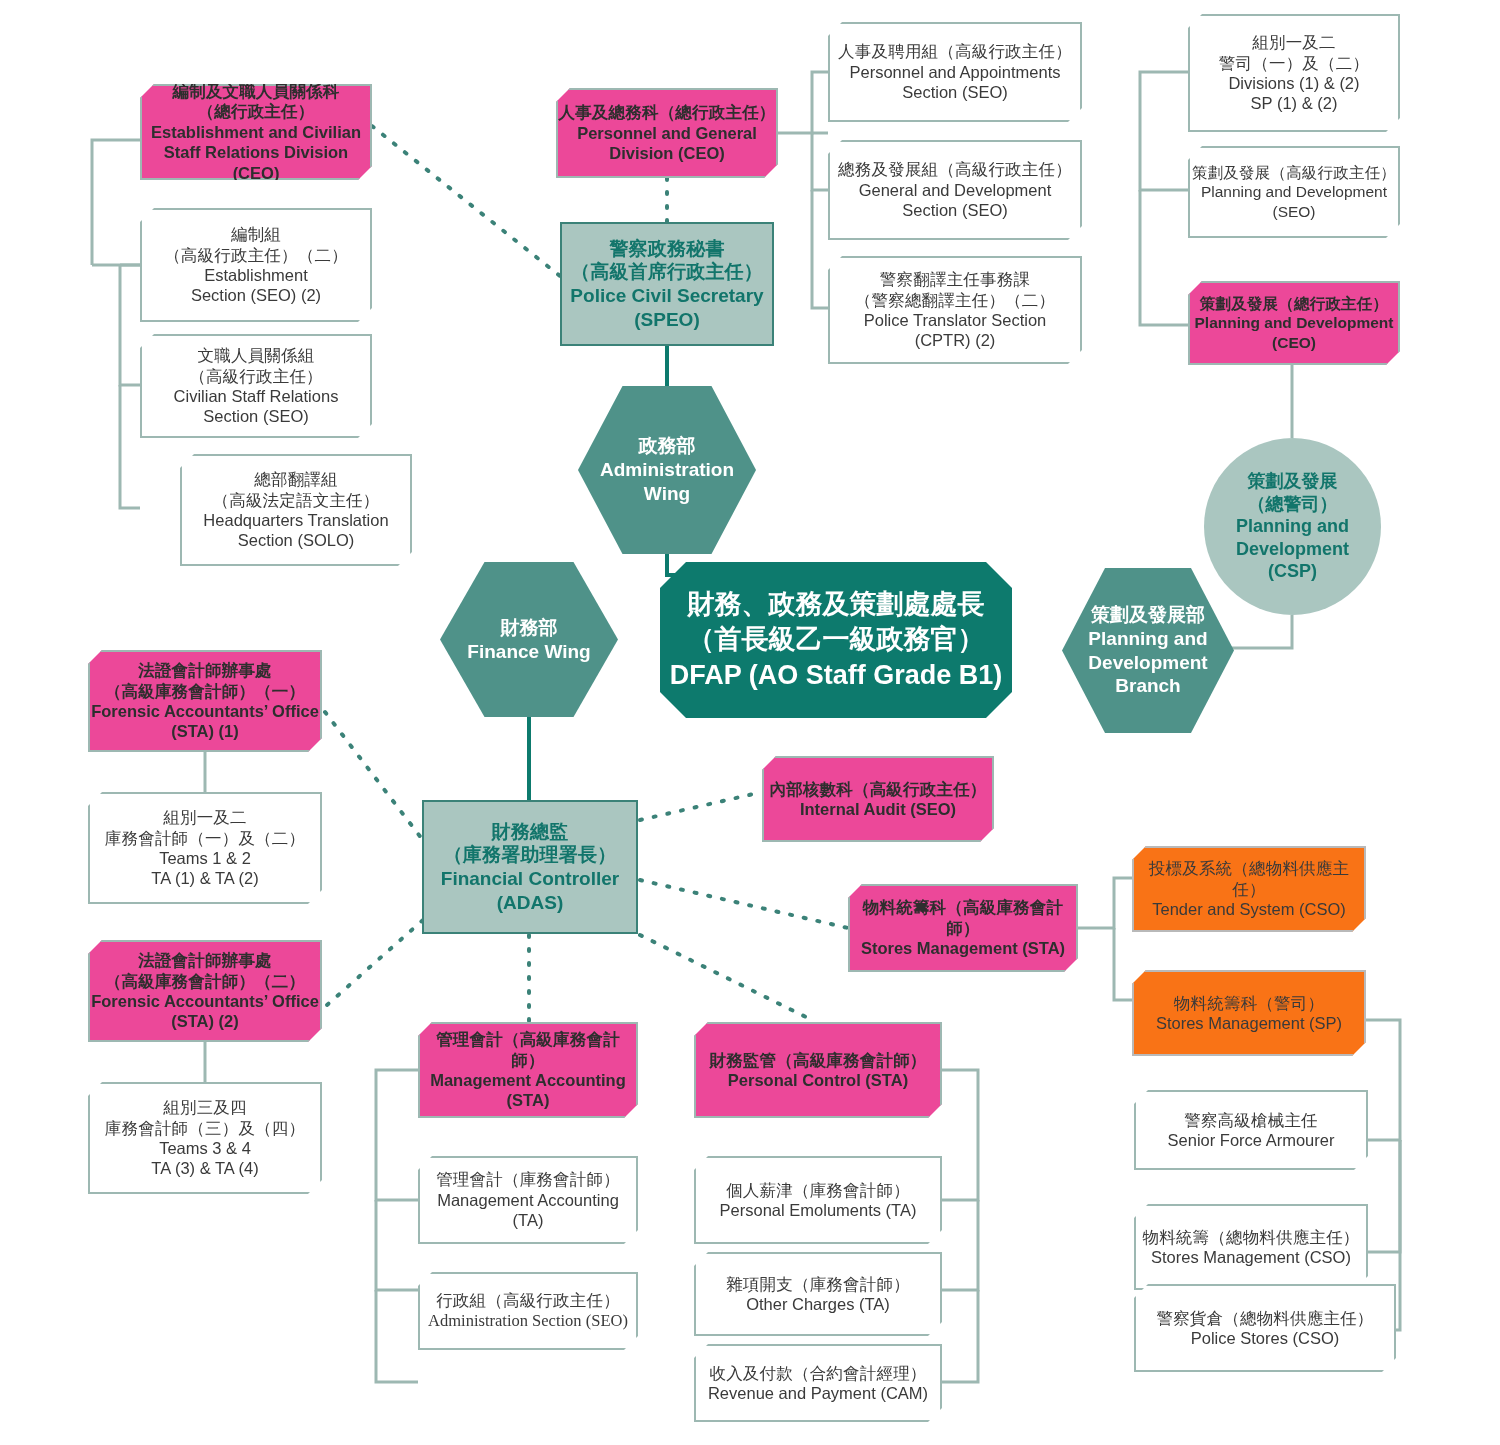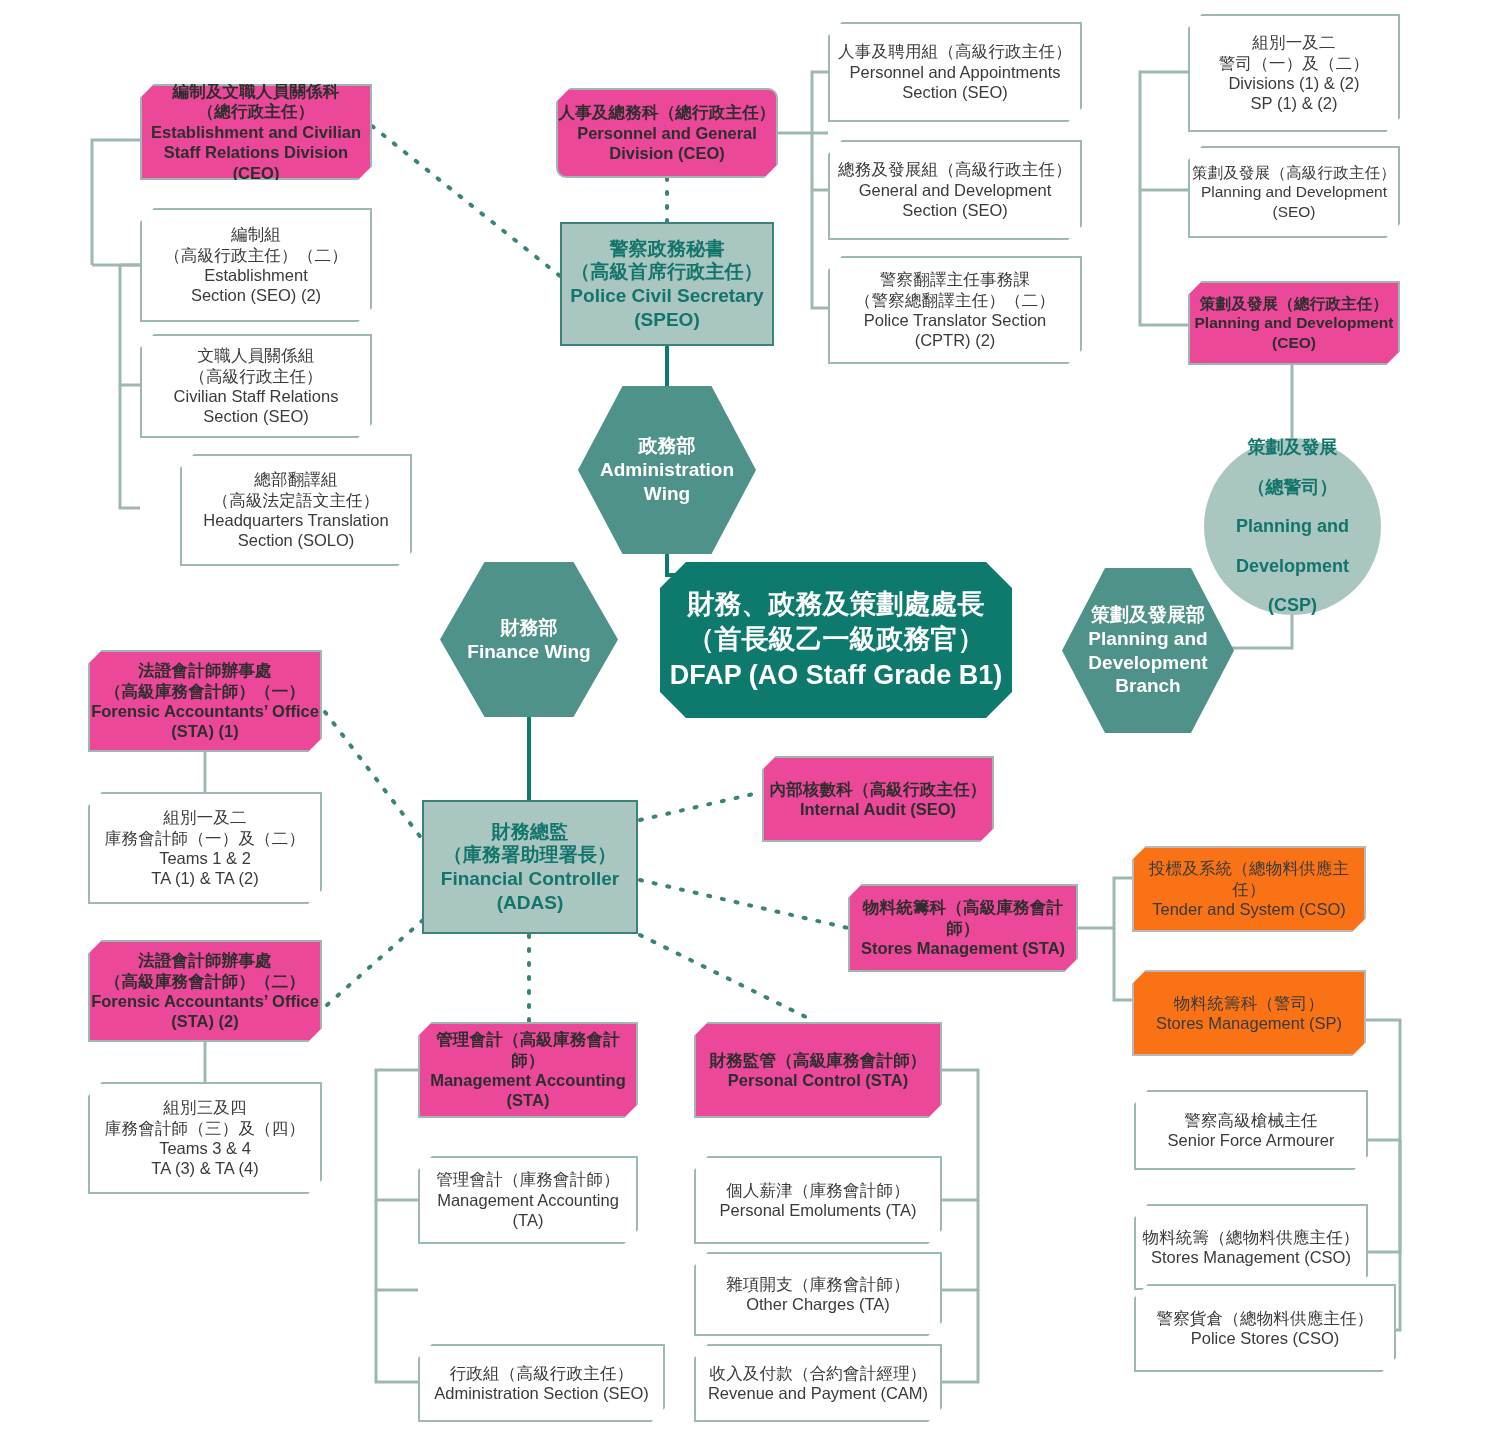"人事及總務科（總行政主任）" div.node { border-radius: 10px -> none }
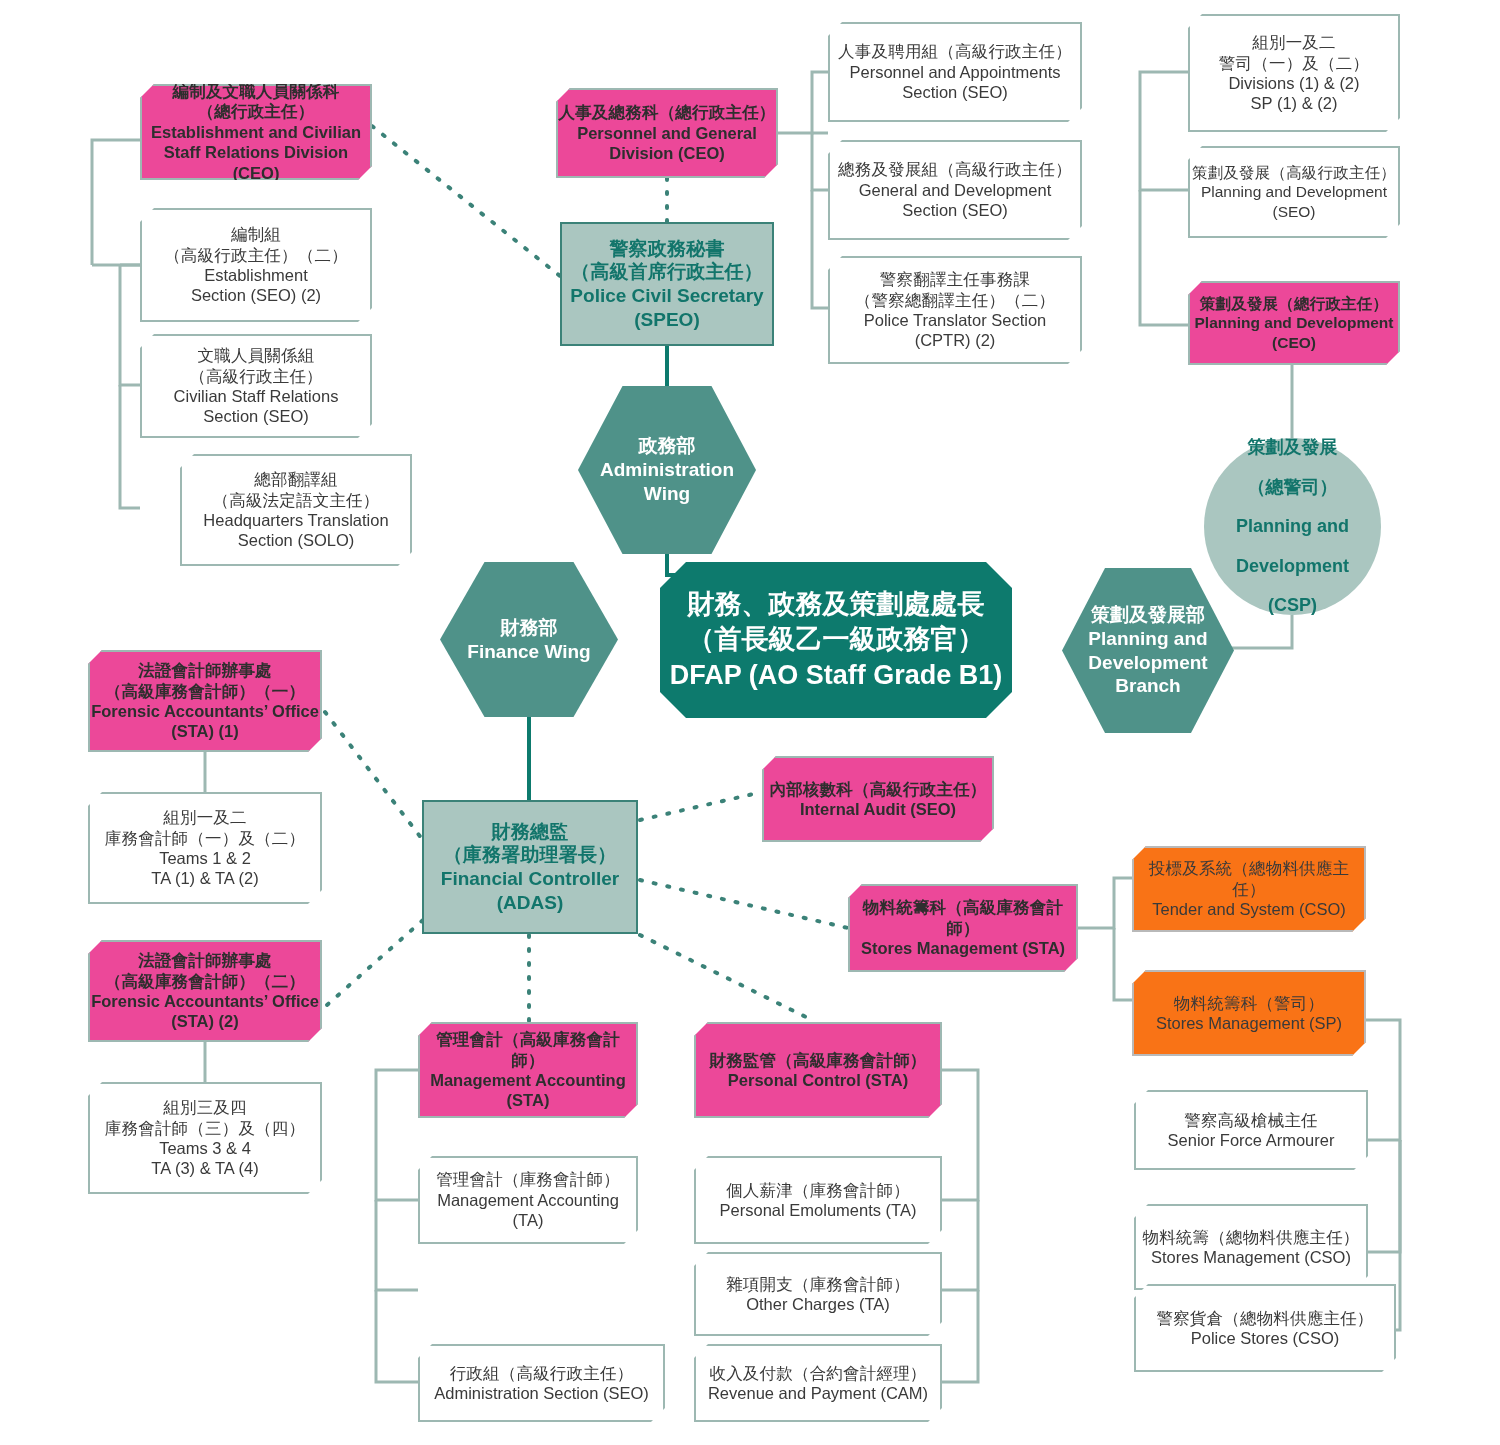"策劃及發展" div.circ { gap: 17px -> none }
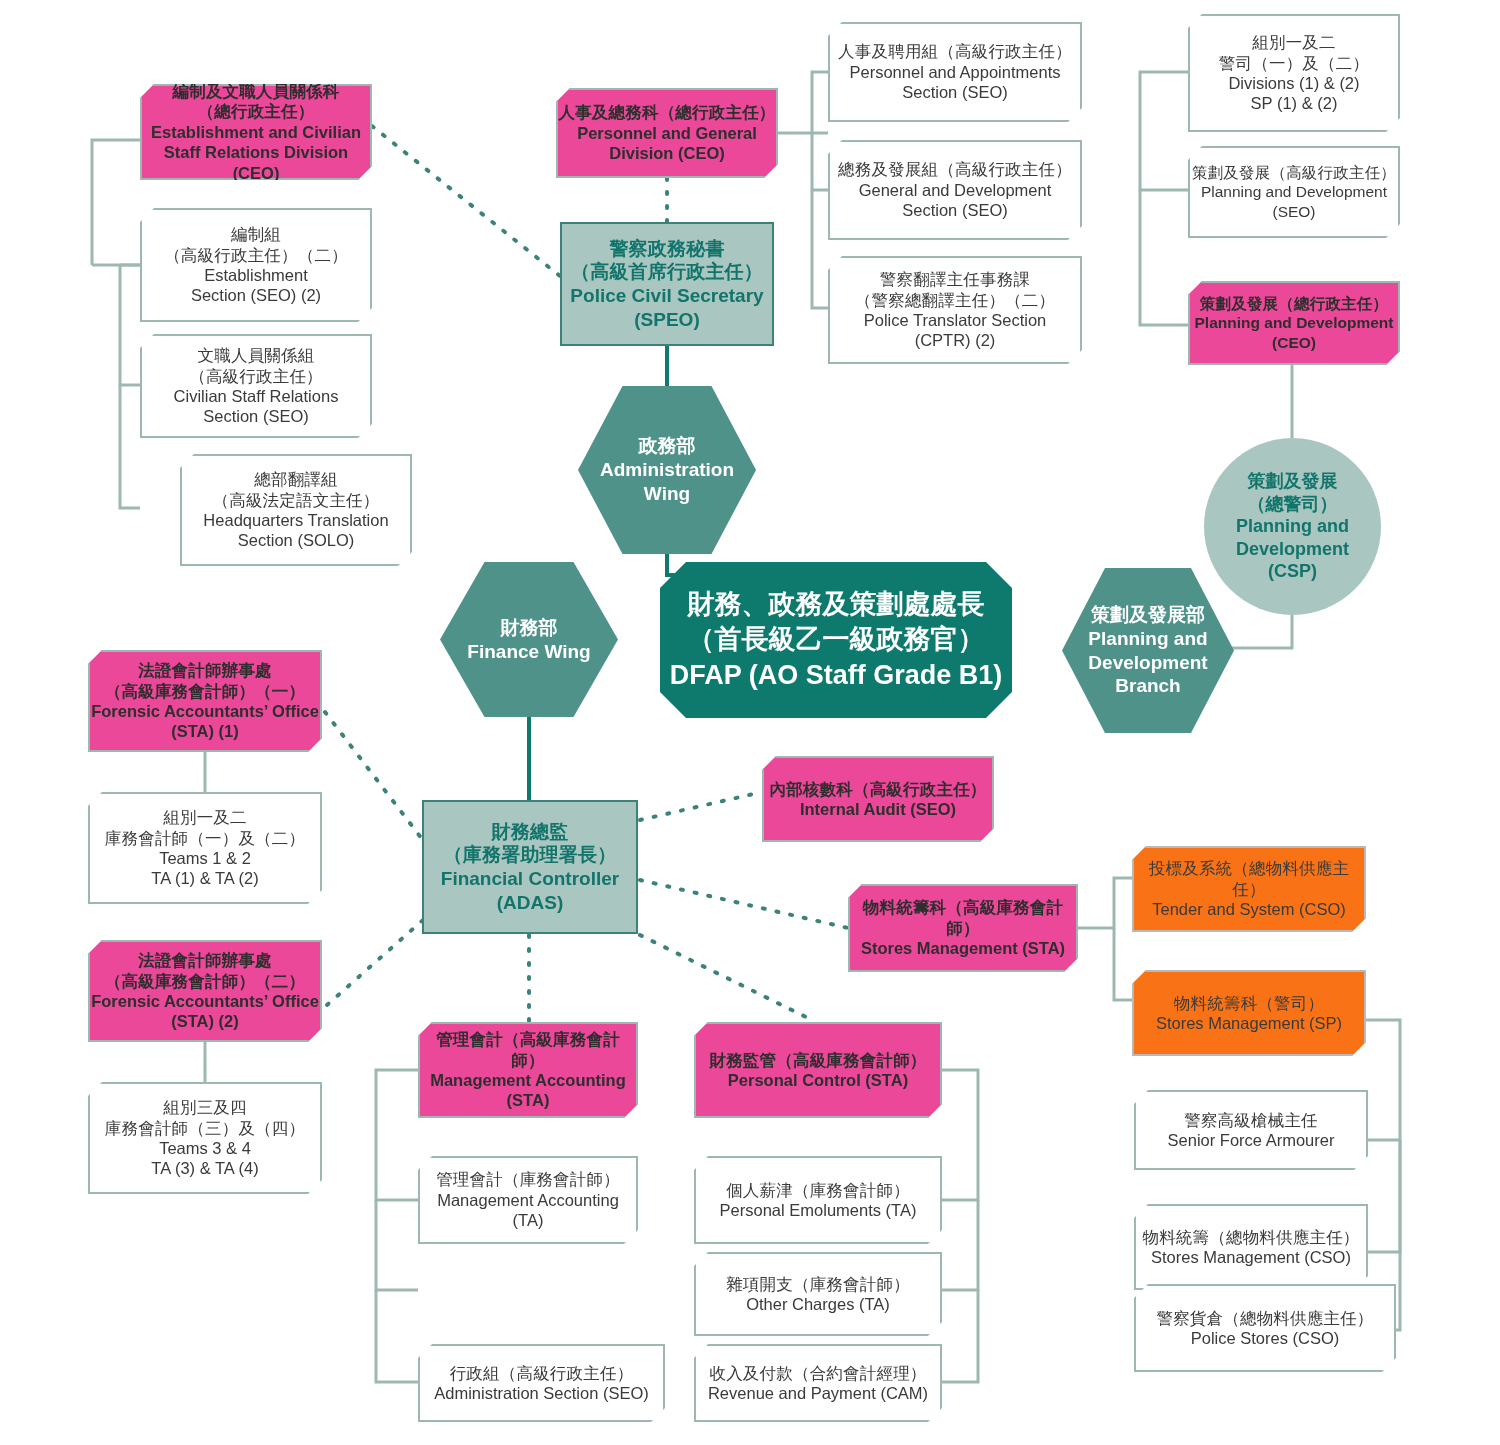"行政組（高級行政主任）" div.node { font-family: none -> Liberation Serif, serif; top: 1344px -> 1272px; width: 247px -> 220px }
